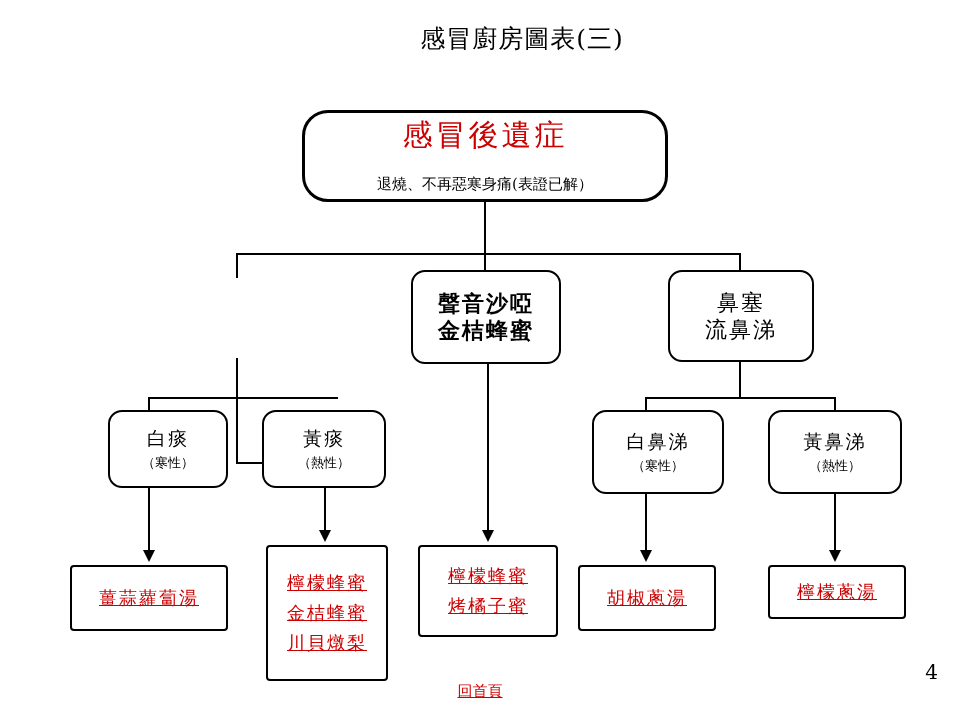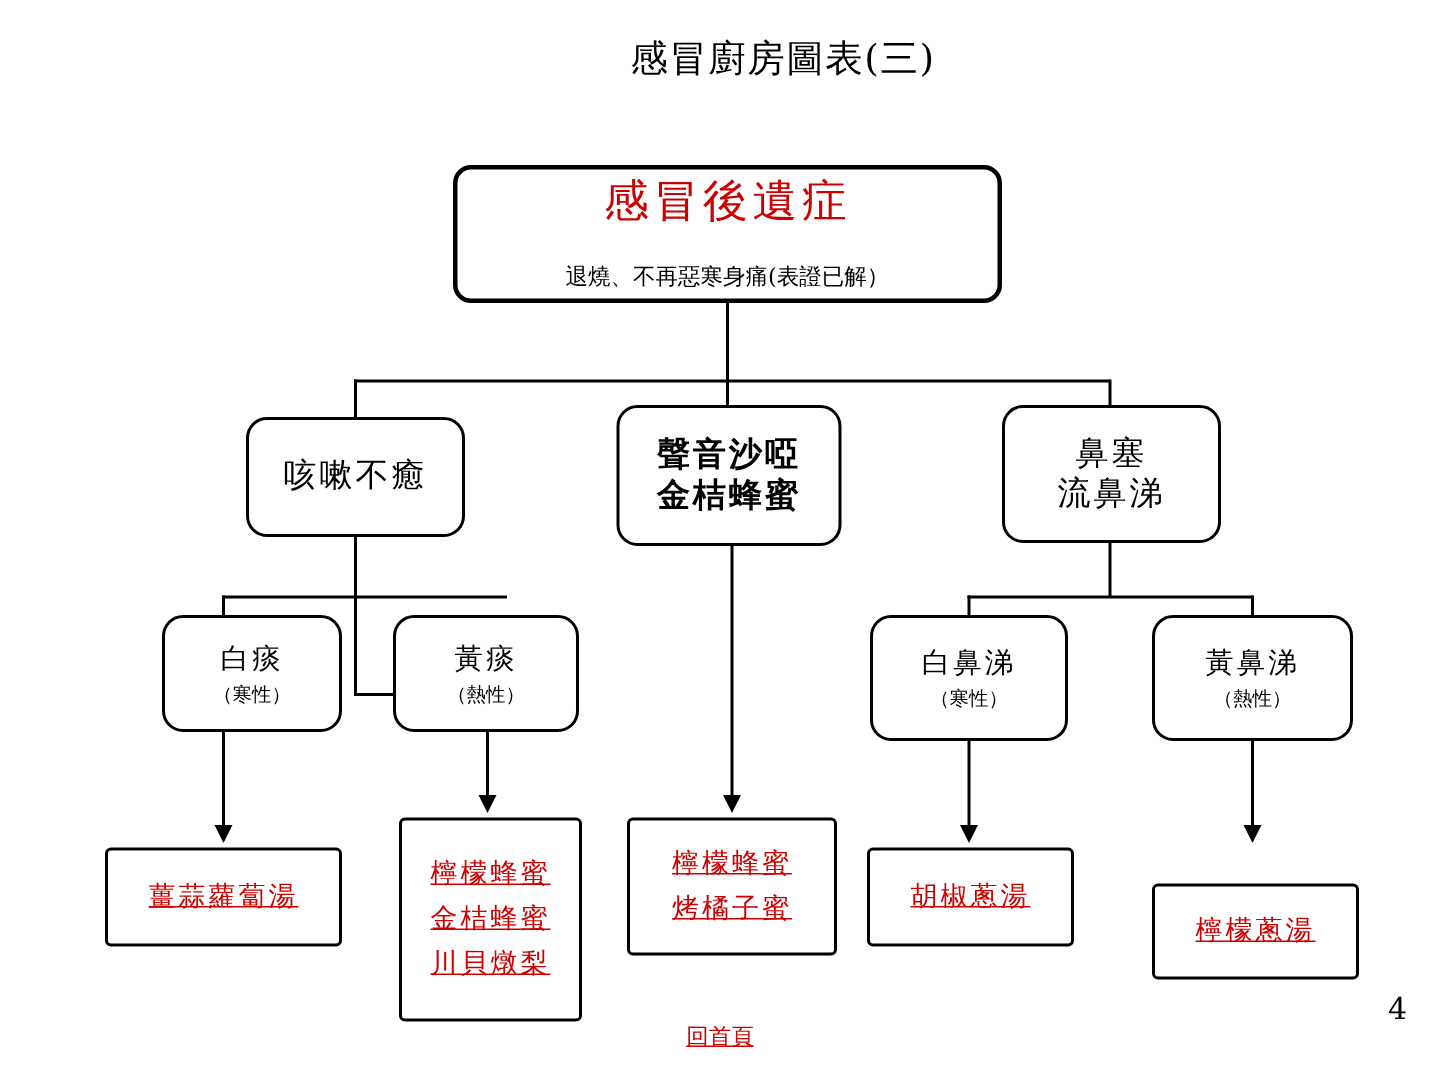"感冒後遺症" .box.rounded-lg { border-radius: 12px -> 26px }
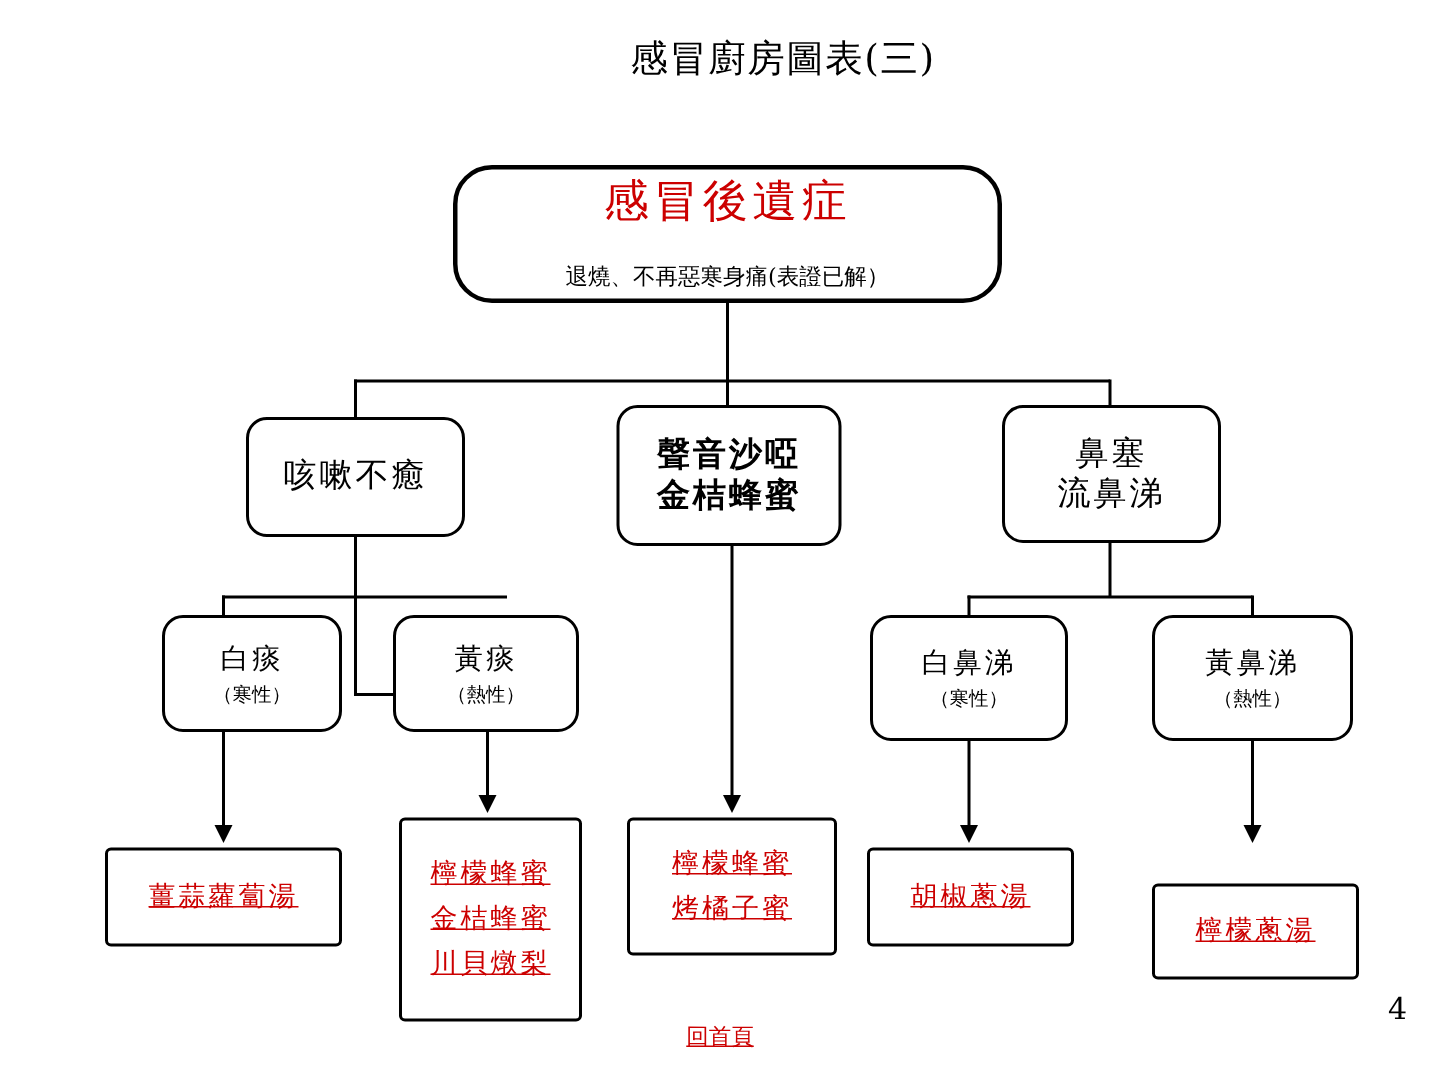"咳嗽不癒" div.abs { html: <div> <div>咳嗽不癒</div> </div> -> none }
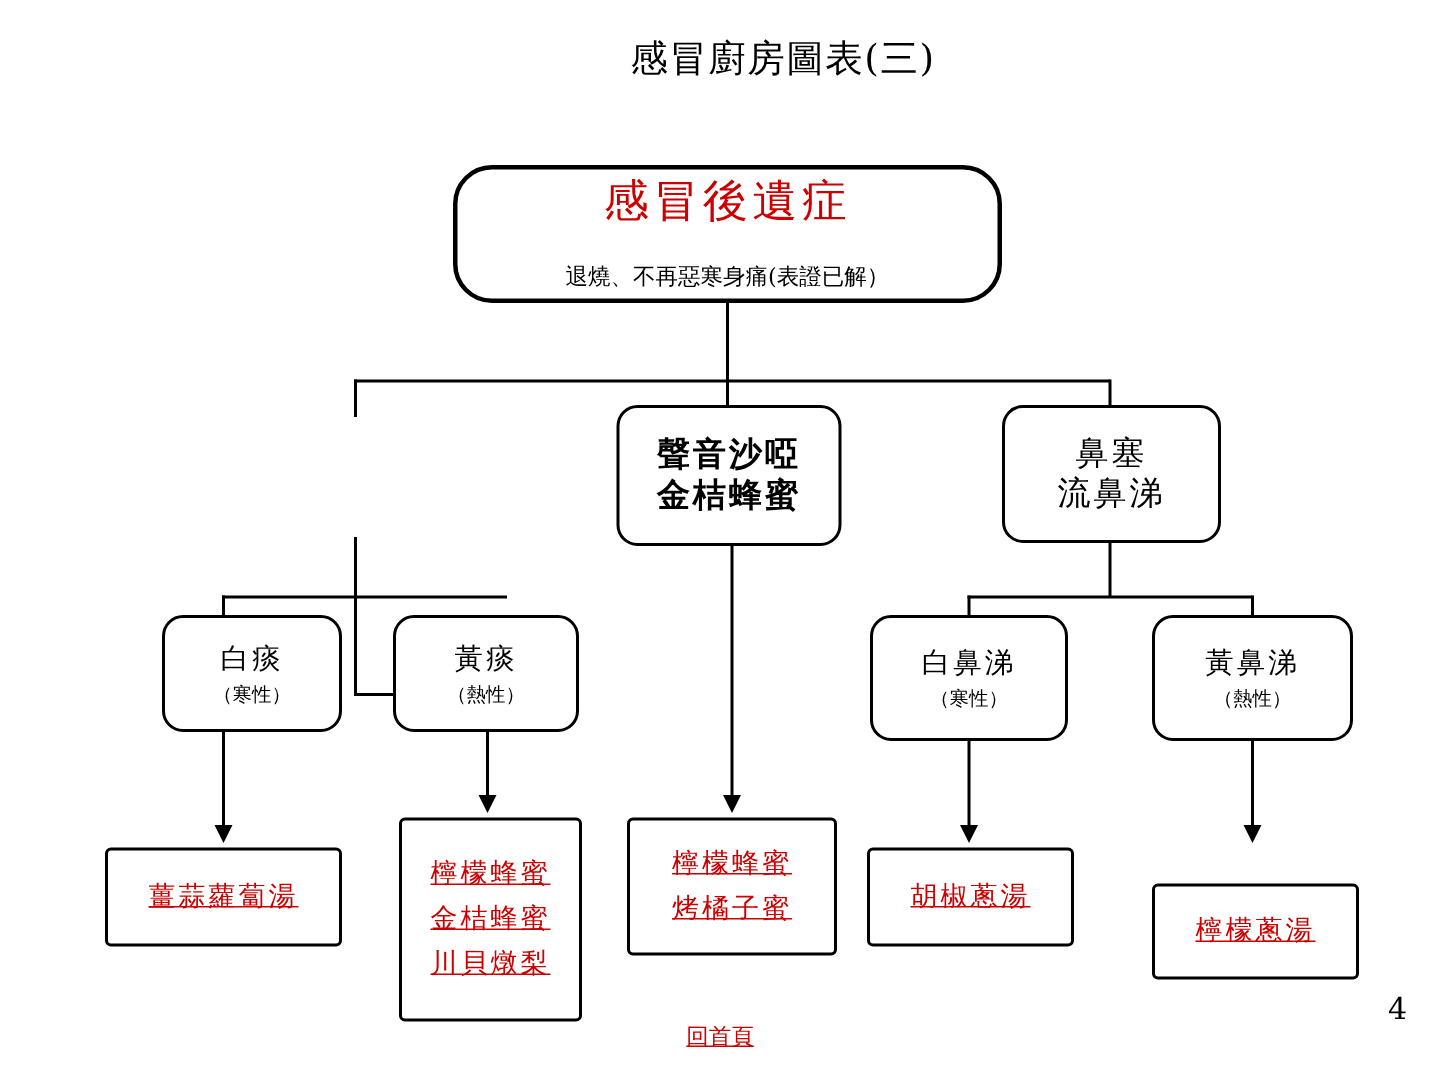"白鼻涕" #nose-white { left: 580px -> 592px }
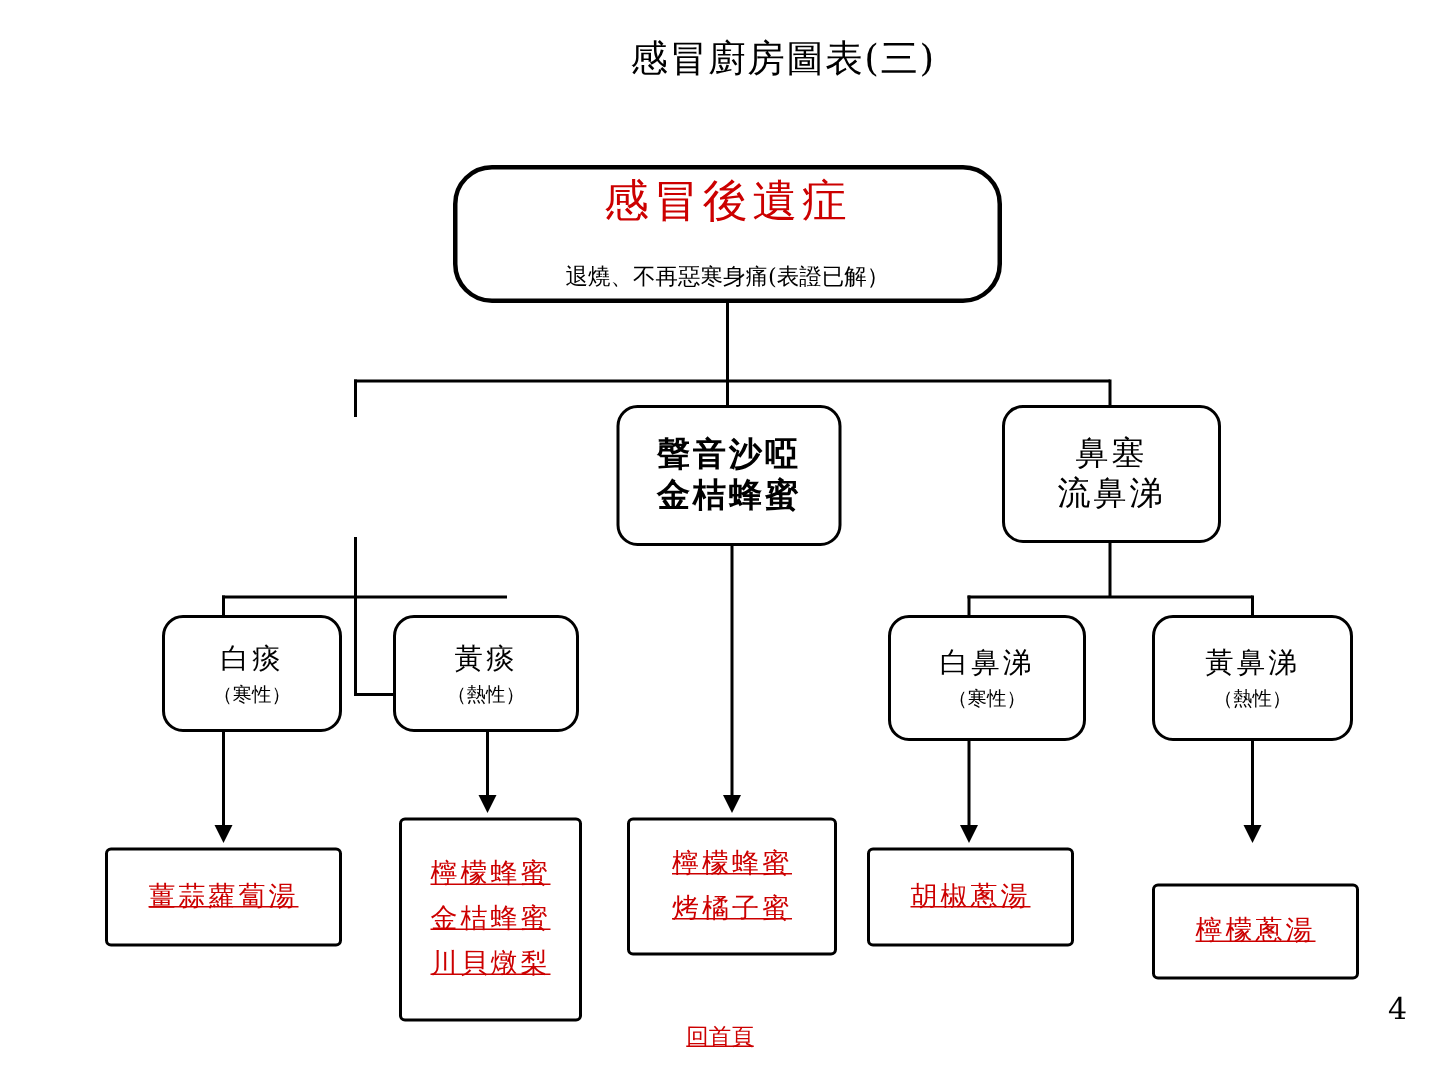"檸檬蔥湯" #rem-lemonon { height: 64px -> 54px; margin-top: 24px -> none }
